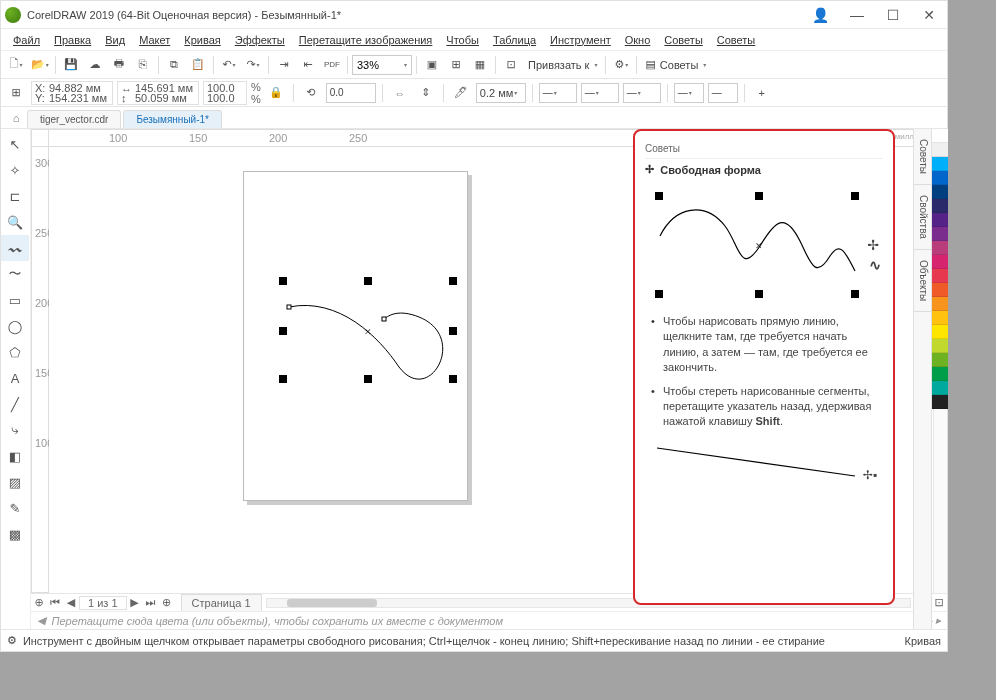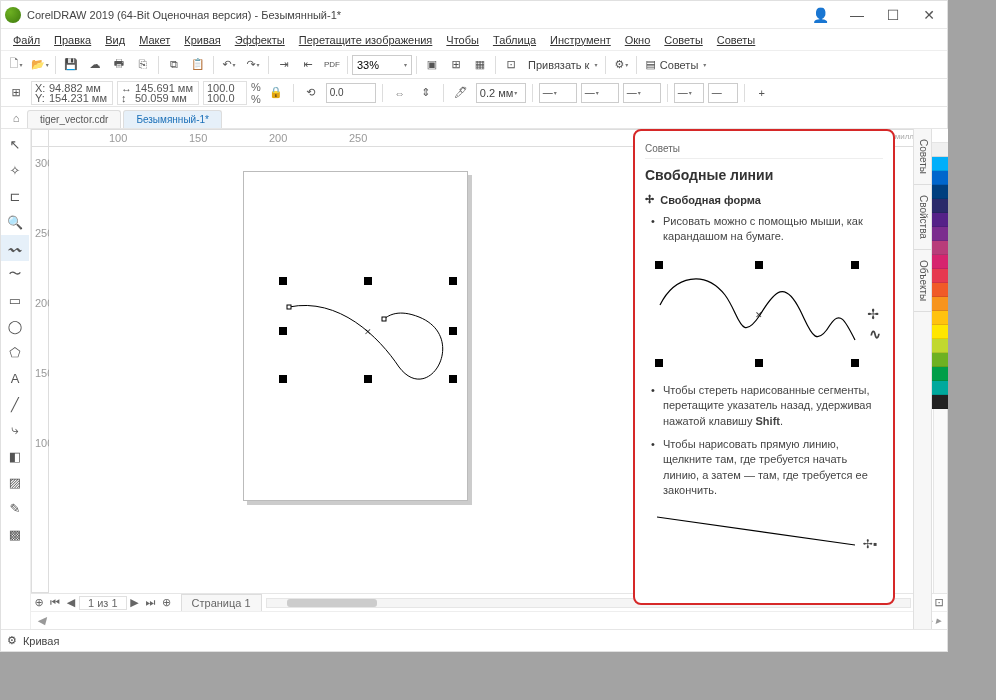"Свободные линии" div.hints-title { html: <div>Свободные линии</div> -> none }
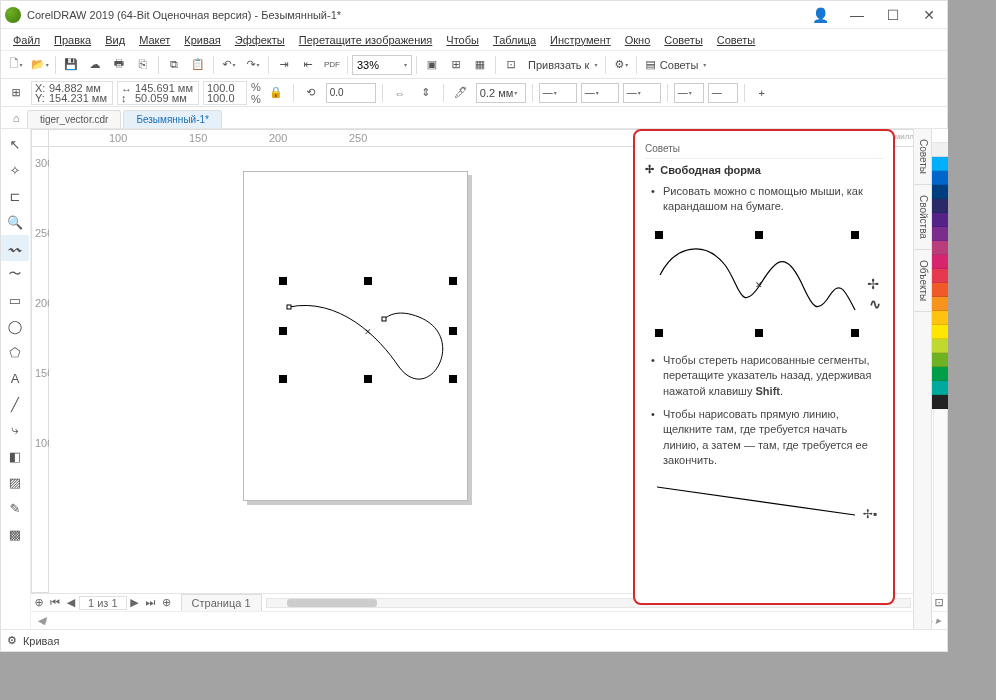"Рисовать можно с помощью мыши," ul { html: <ul> <li>Рисовать можно с помощью мыши, как карандашом на бумаге.</li> </ul> -> none }
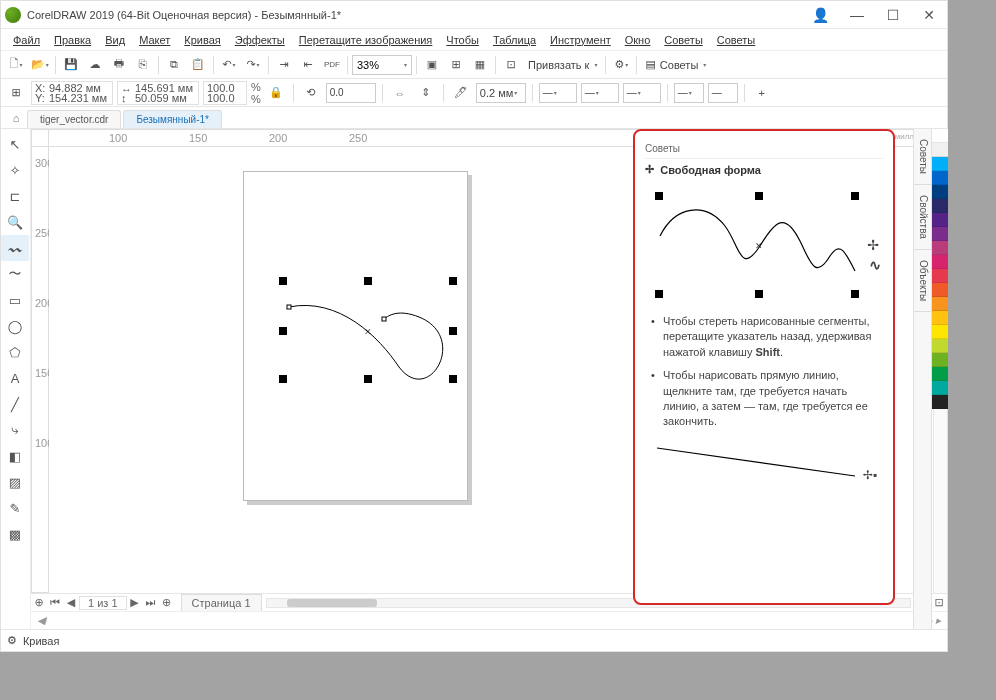"Чтобы стереть нарисованные сегменты," li { order: before "Чтобы нарисовать прямую линию, щелкните" -> after "Чтобы нарисовать прямую линию, щелкните" }
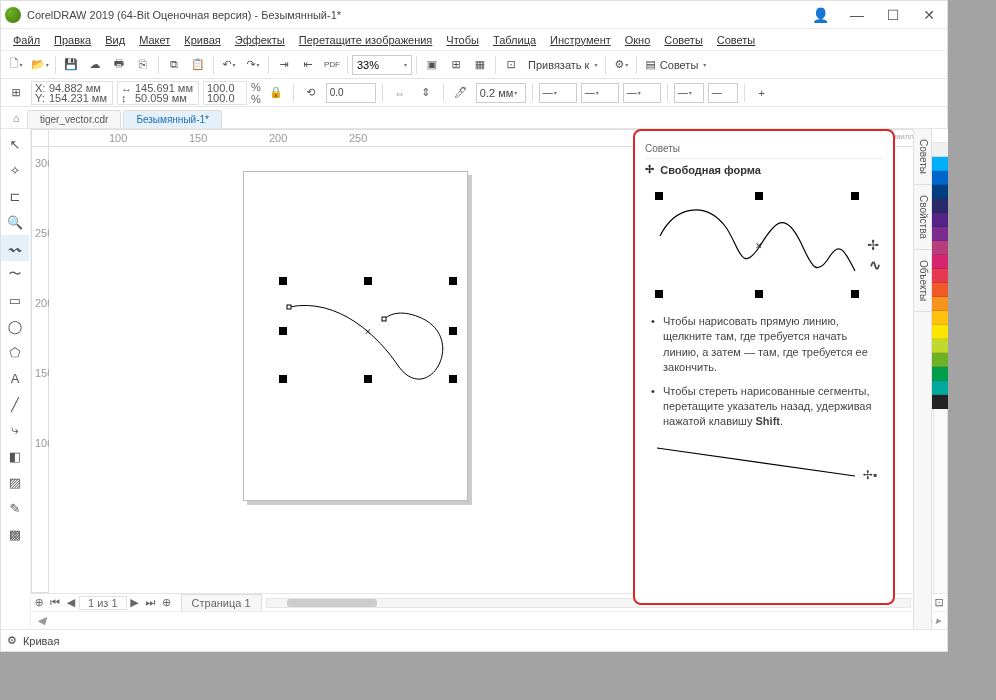"Перетащите сюда цвета (или объекты)," span { html: none -> <span>Перетащите сюда цвета (или объекты), чтобы сохранить их вместе с документом</span> }
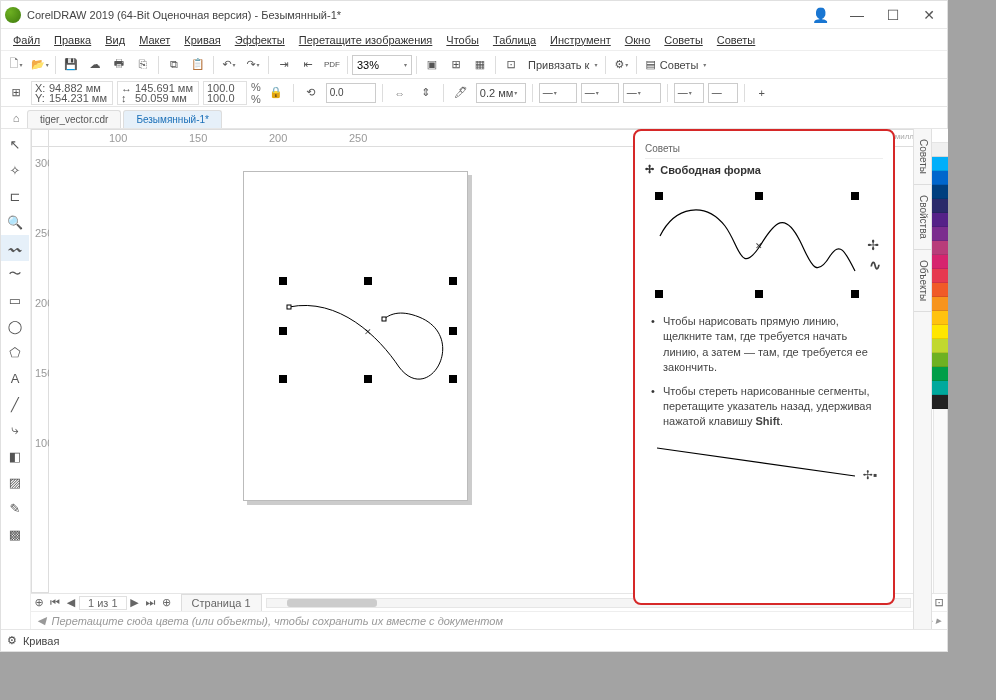"Инструмент с двойным щелчком открывает" span { html: none -> <span>Инструмент с двойным щелчком открывает параметры свободного рисования; Ctrl+щелчок - конец линию; Shift+перескивание назад по линии - ее стирание</span> }
